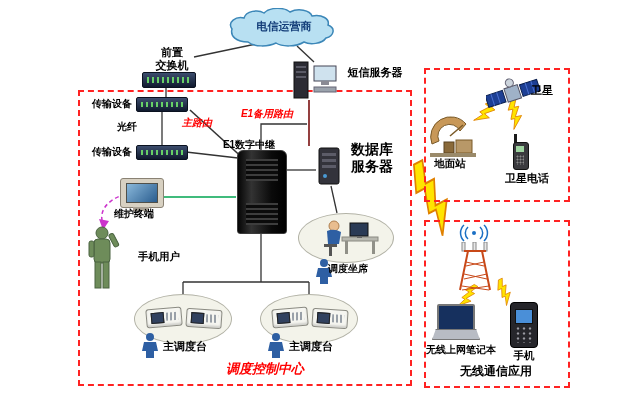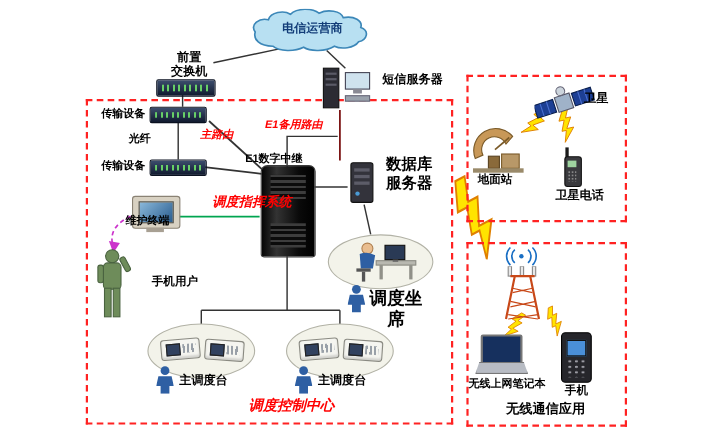"调度指挥系统" div.label { html: <div>调度指挥系统</div> -> none }
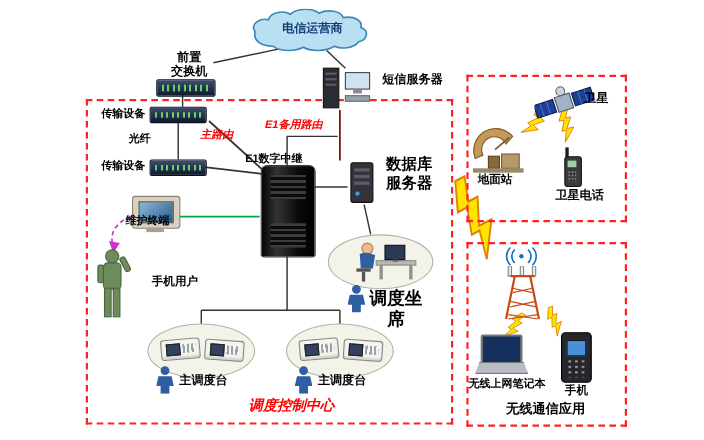"维护终端" div.label { top: 196px -> 208px }
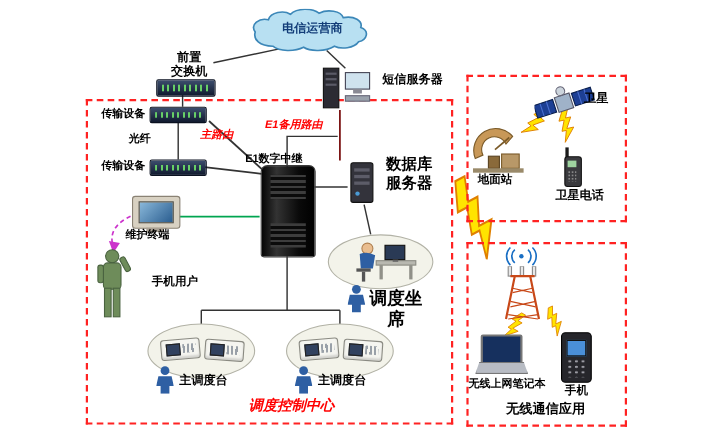"调度坐席" div.label { font-size: 16px -> 10px; left: 334px -> 322px }
